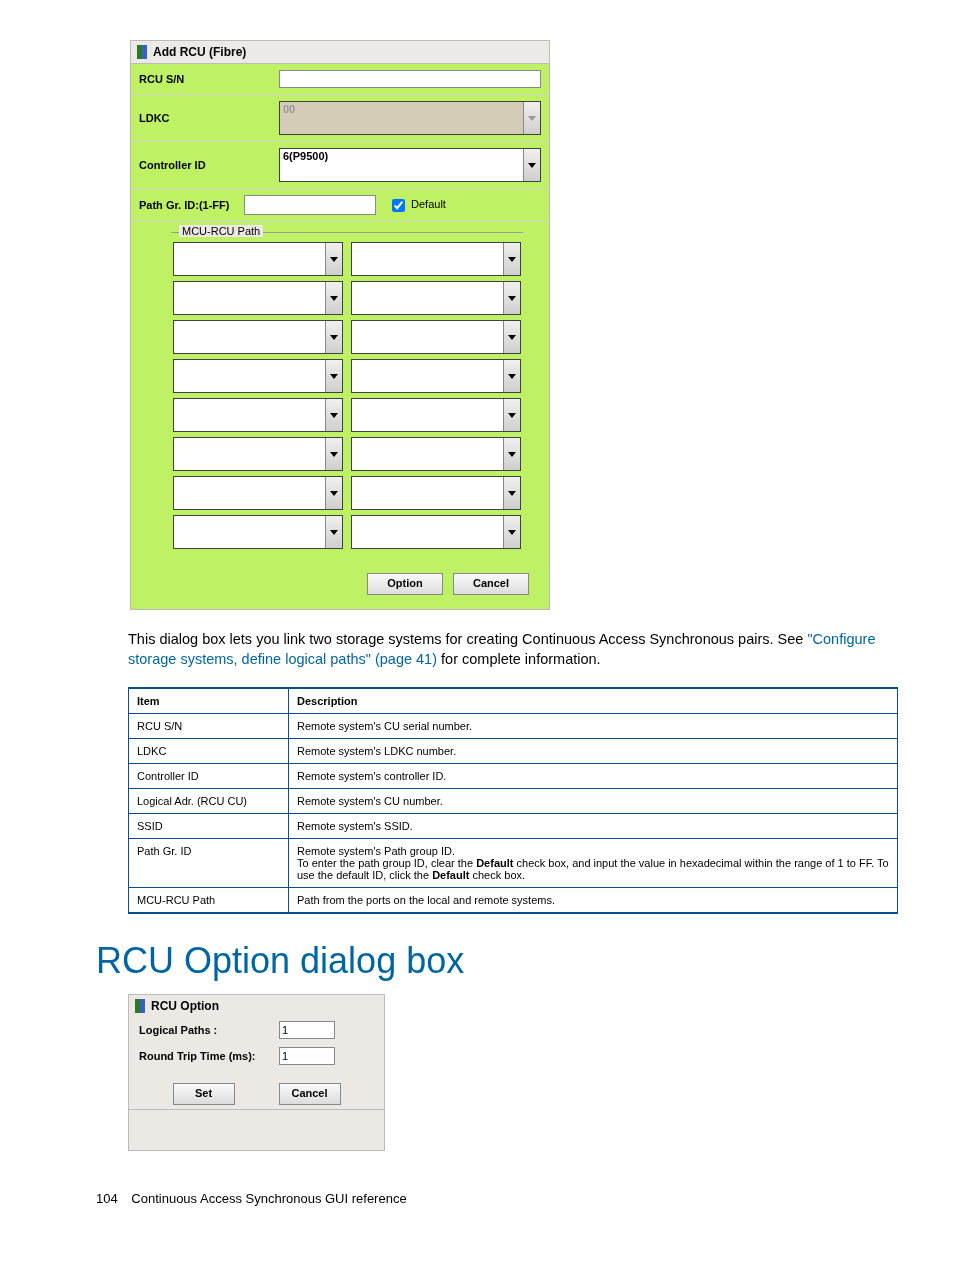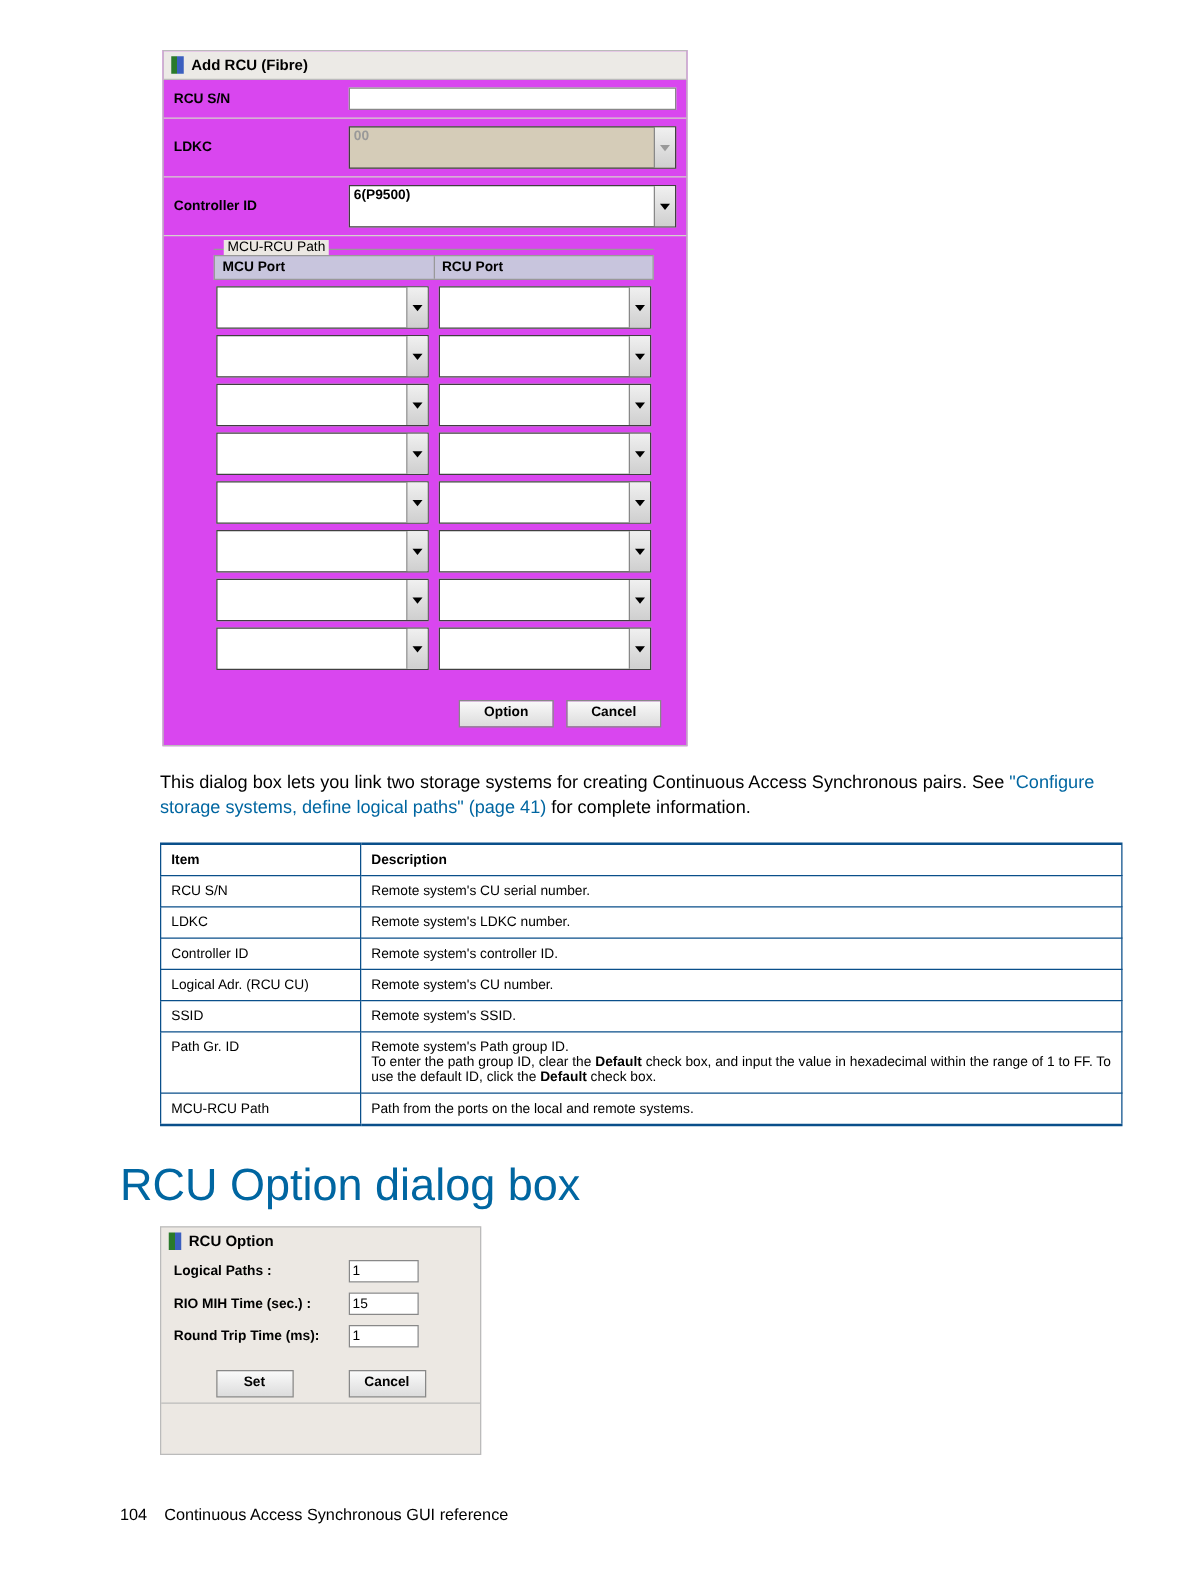"Add RCU (Fibre)" .dialog { background: #d946ef -> #bef264 }
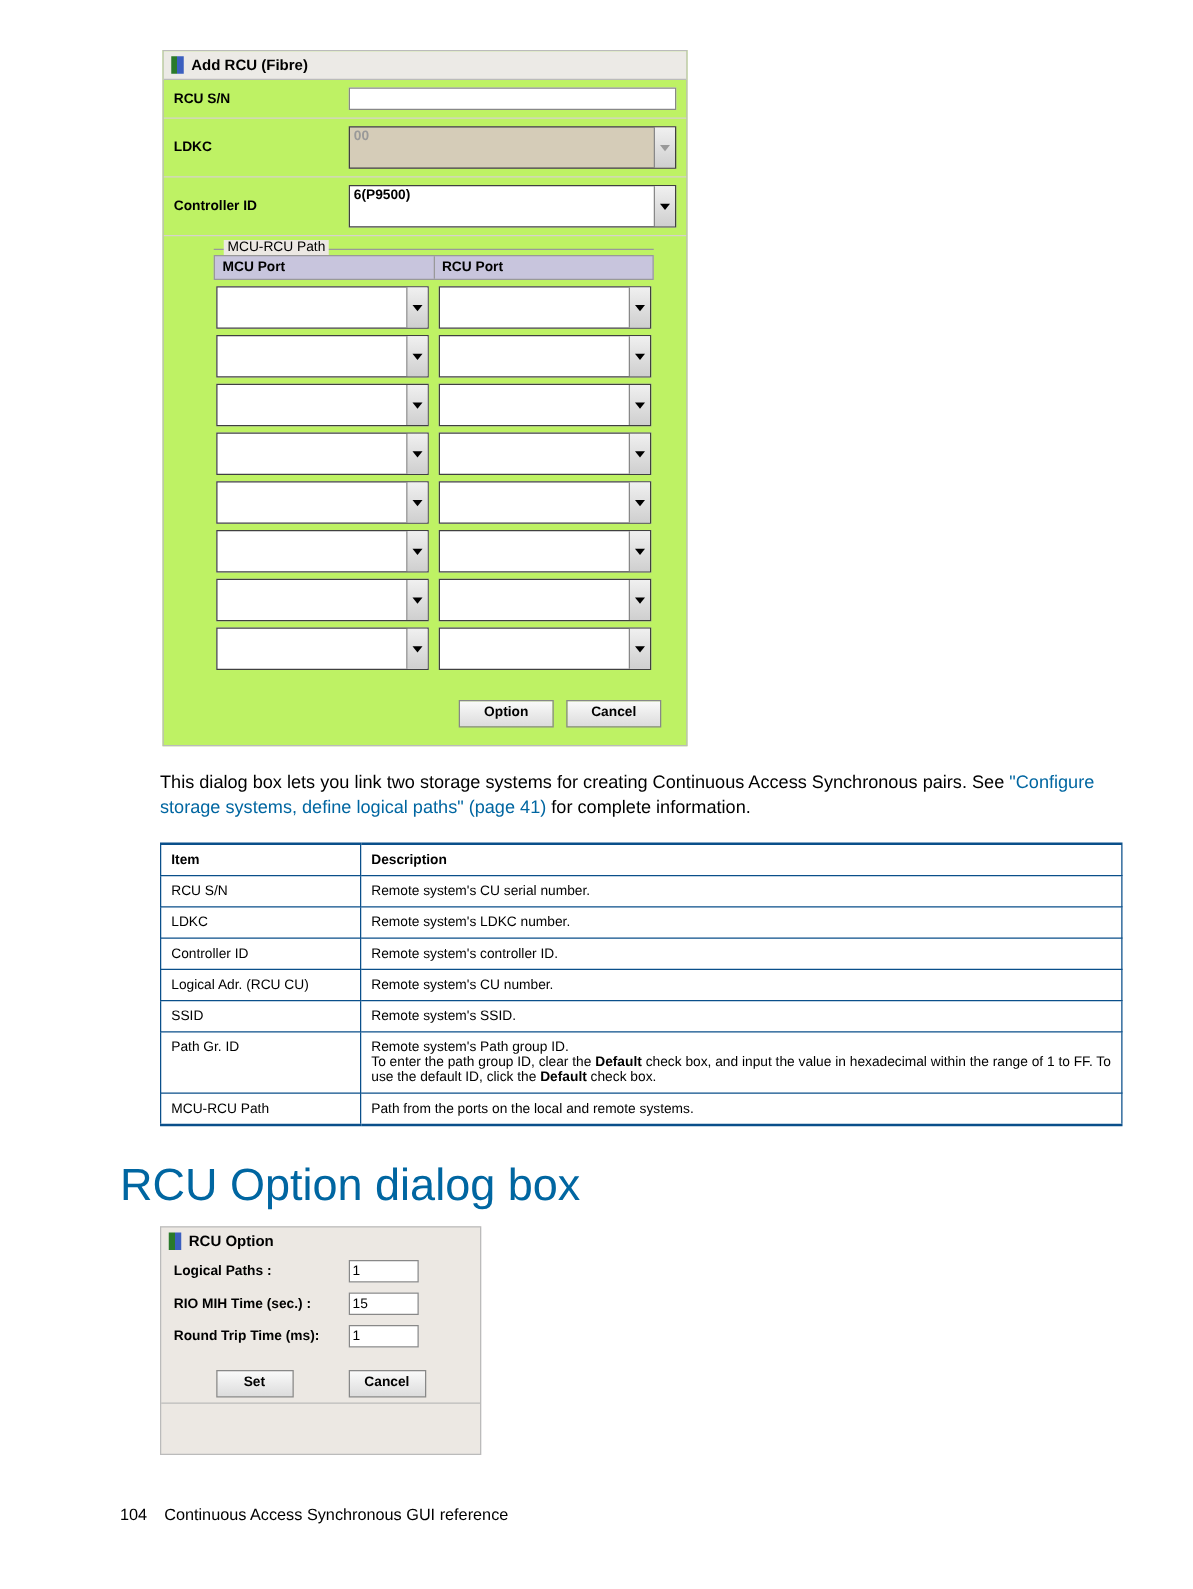"Path Gr. ID:(1-FF)" div.path-row { html: none -> <div> <div>Path Gr. ID:(1-FF)</div> <div></div> <label> <input> <span>Default</span> </label> </div> }
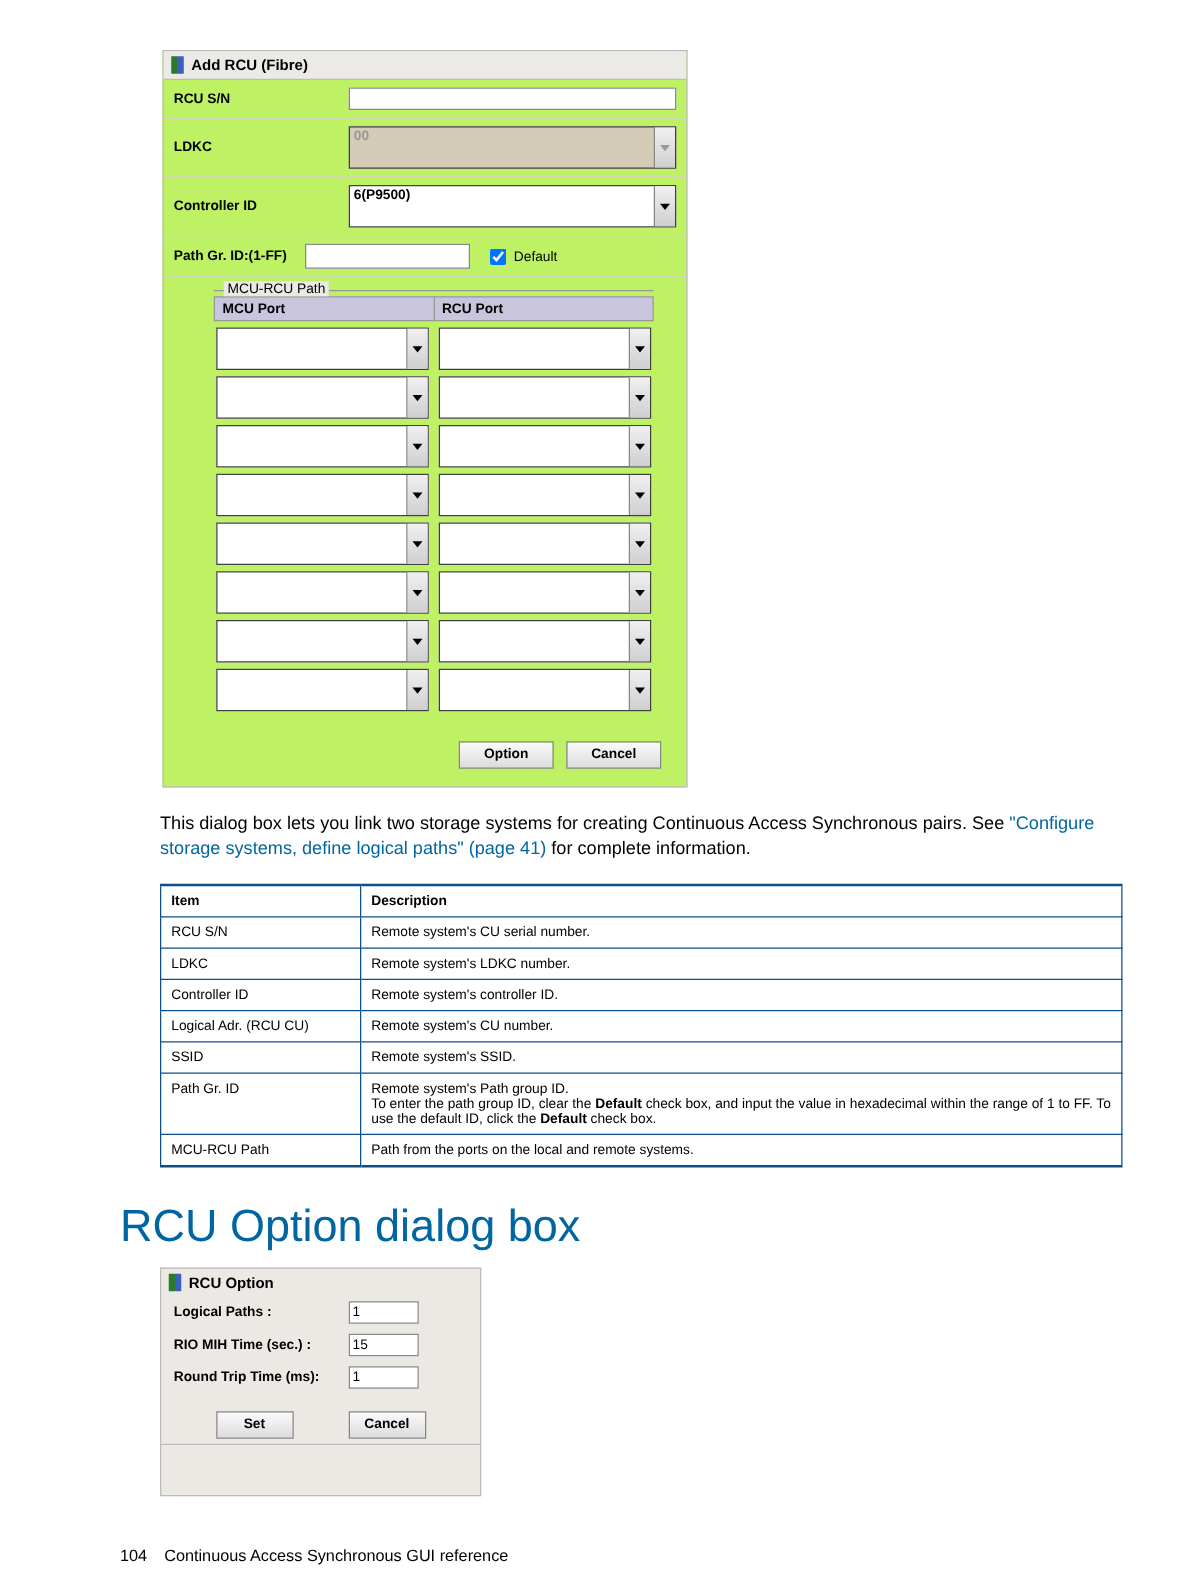"MCU Port" div.ports-head { html: <div> <div>MCU Port</div> <div>RCU Port</div> </div> -> none }
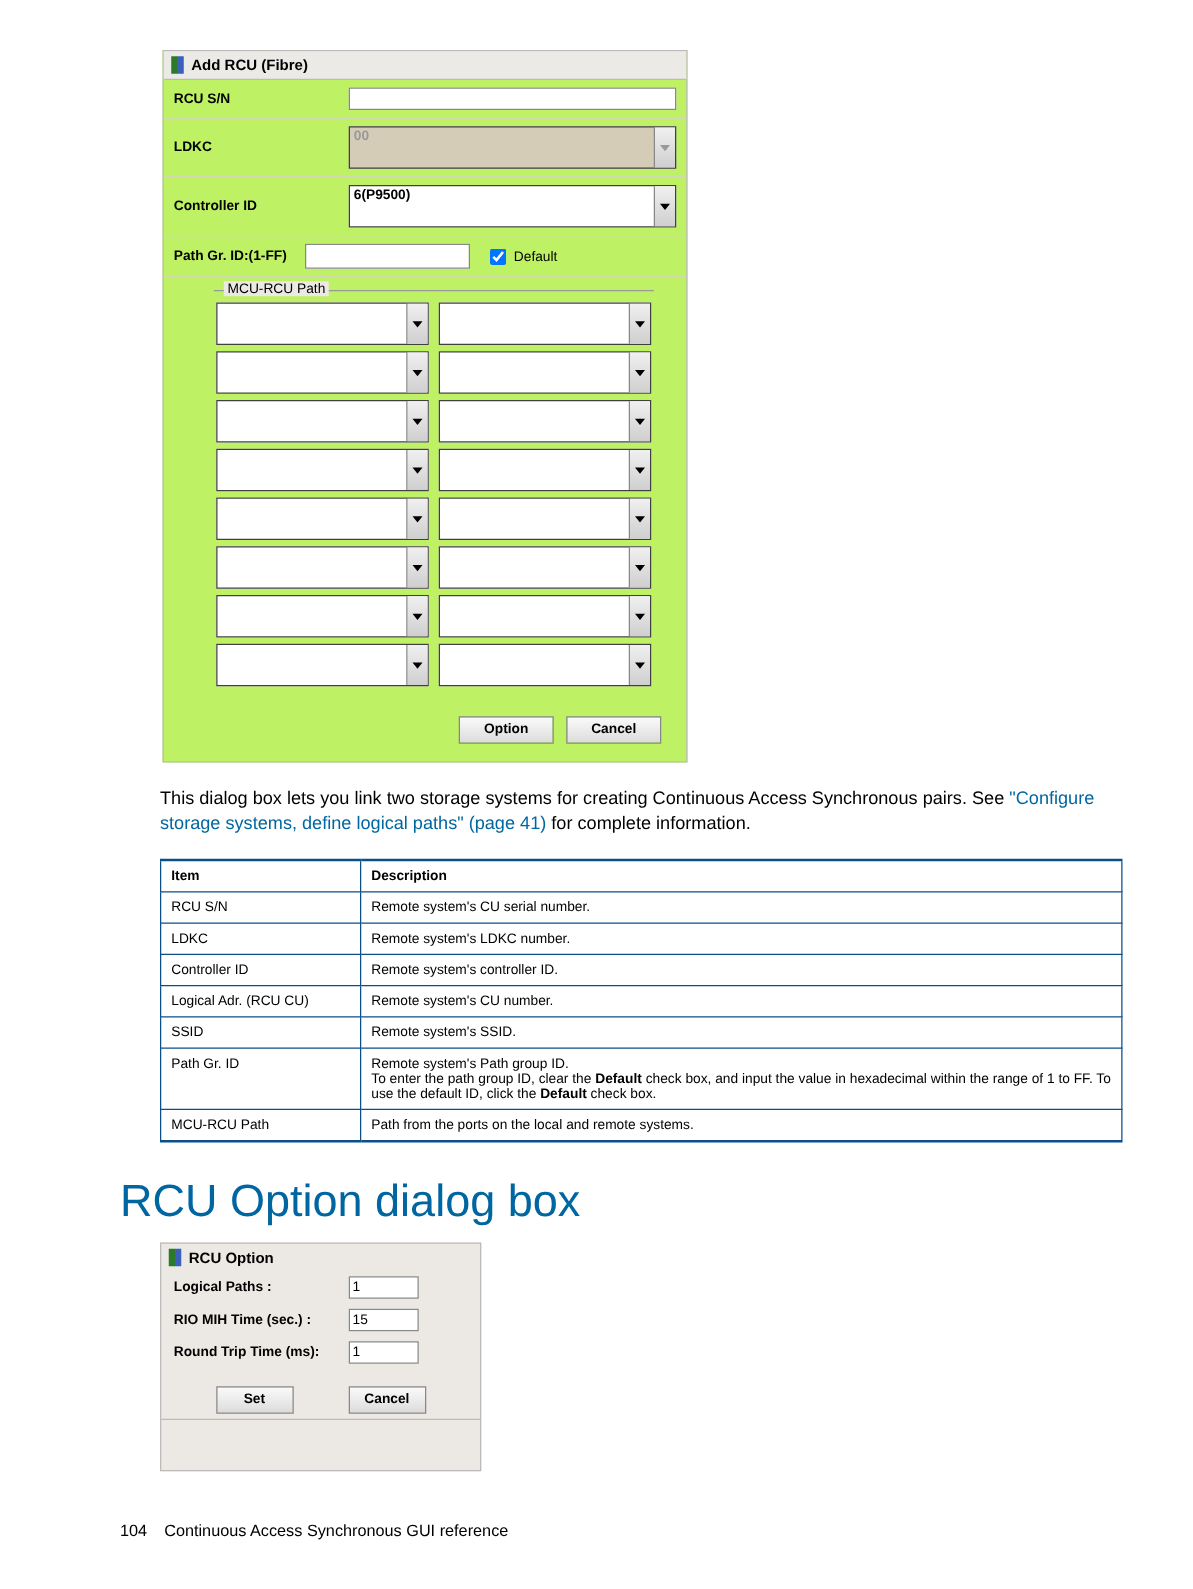"RIO MIH Time (sec.) :" div.opt-row { html: <div> <div>RIO MIH Time (sec.) :</div> <input> </div> -> none }
